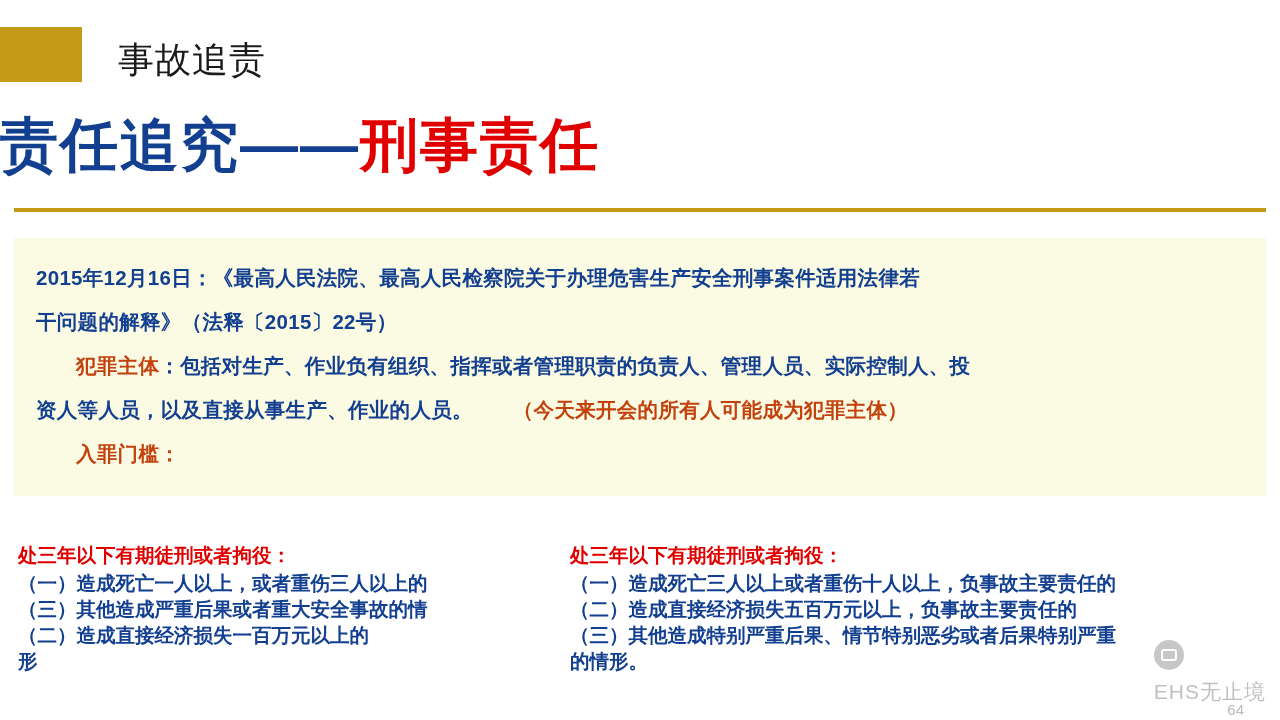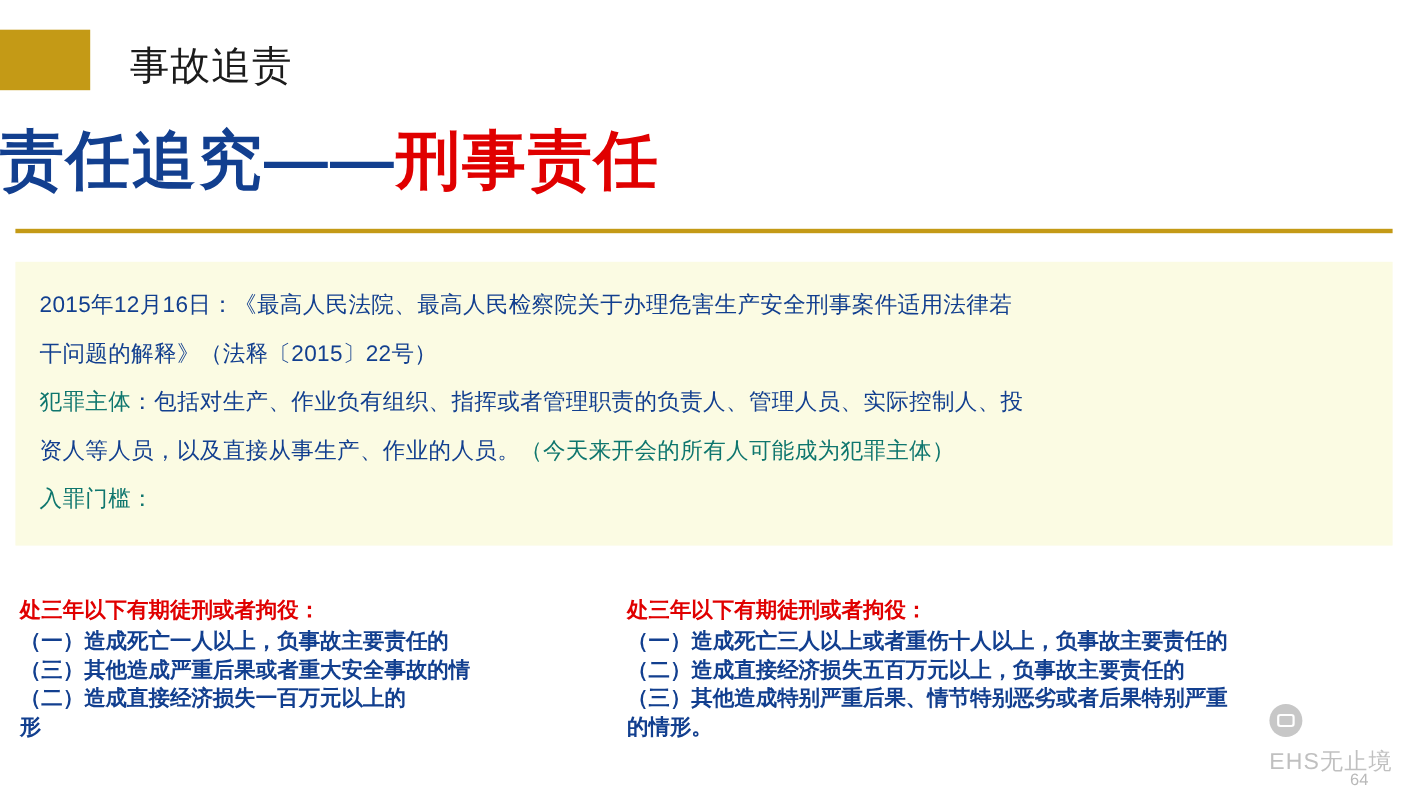"2015年12月16日：《最高人民法院、最高人民检察院关于办理危害生产安全刑事案" .body-line { font-weight: normal -> bold }
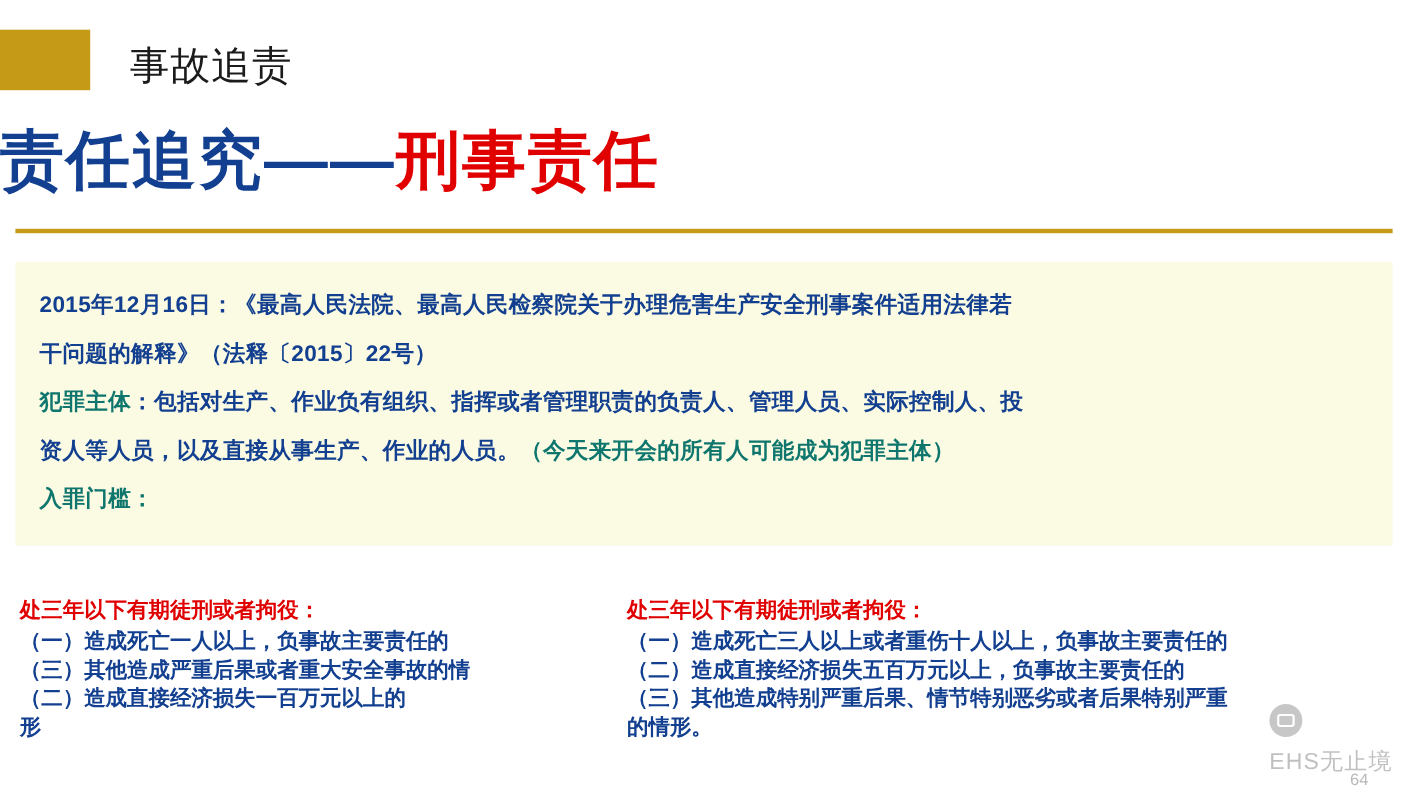"犯罪主体" .body-line .red { color: #0f766e -> #c2410c; margin-left: none -> 40px }
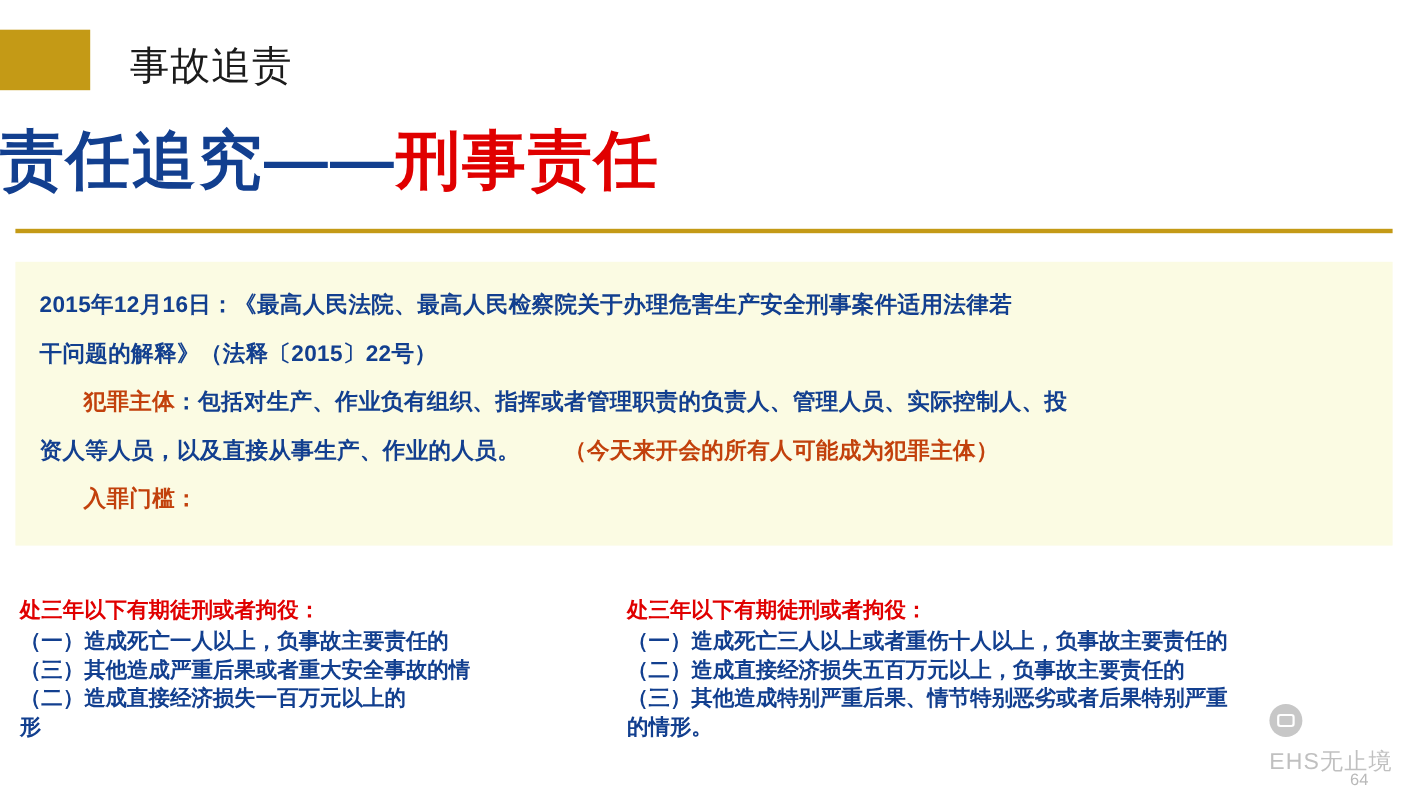"（一）造成死亡一人以上，负事故主要责任的" div.col-item { text: 负事故主要责任 -> 或者重伤三人以上 }
